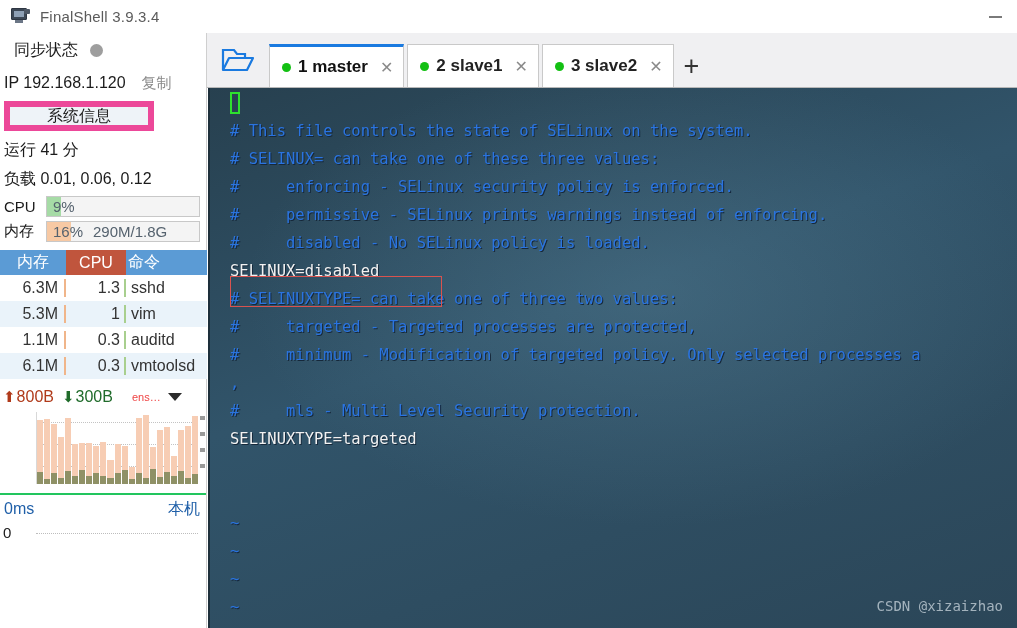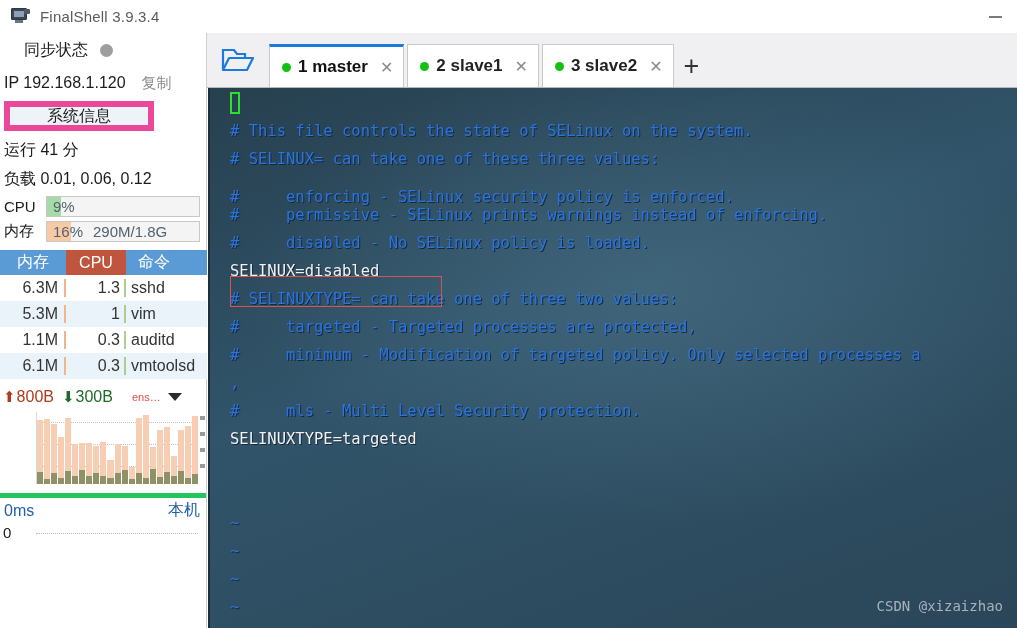"同步状态" #sync-row { padding-left: 24px -> 14px }
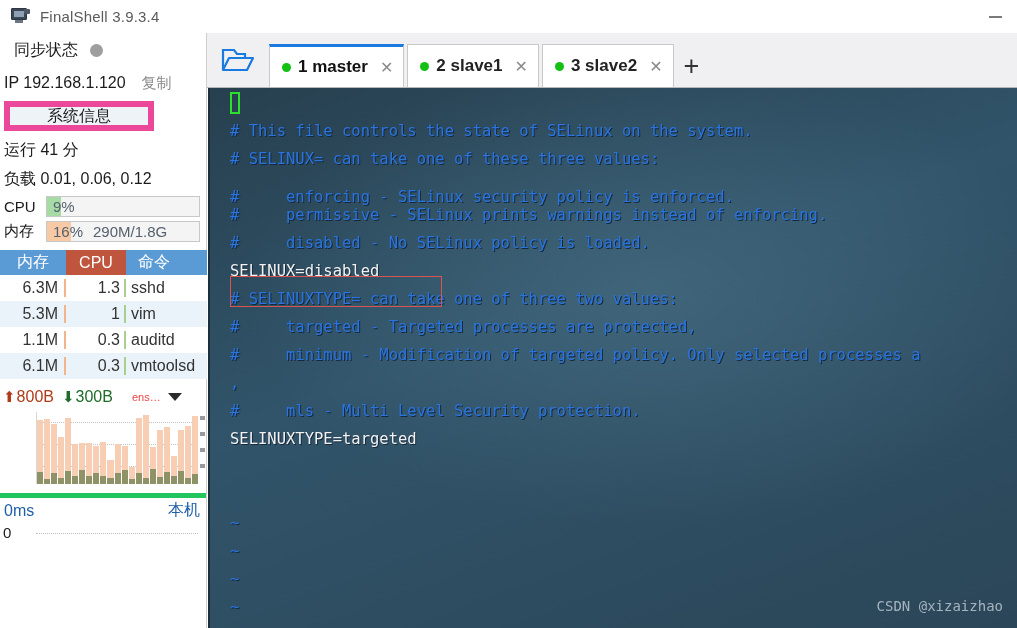"# enforcing - SELinux security" div.tline { top: 100px -> 90px }
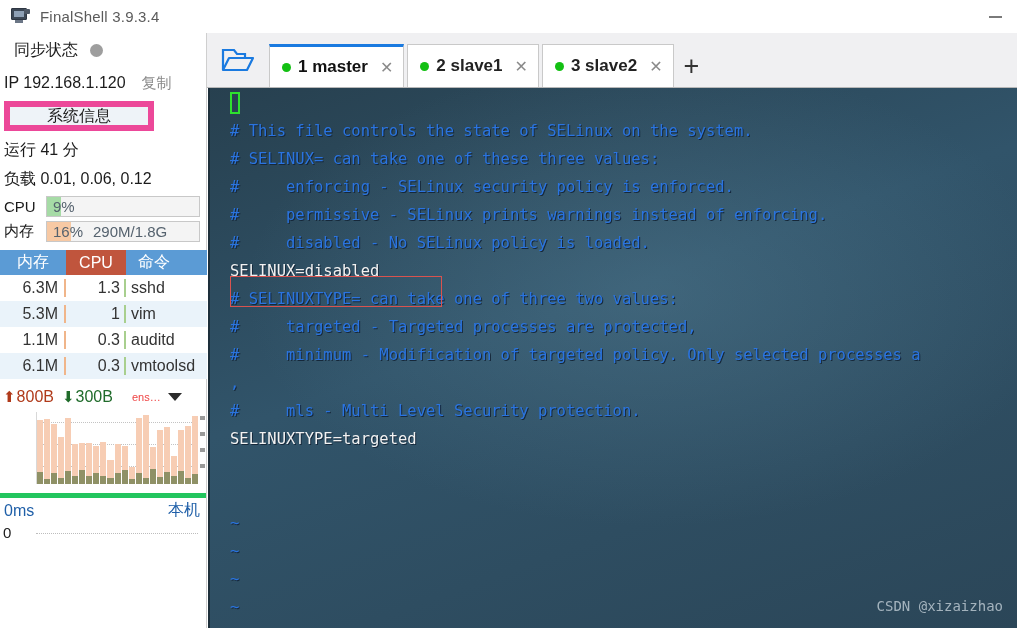"命令" #proc-head .th.cmd { padding-left: 12px -> 2px }
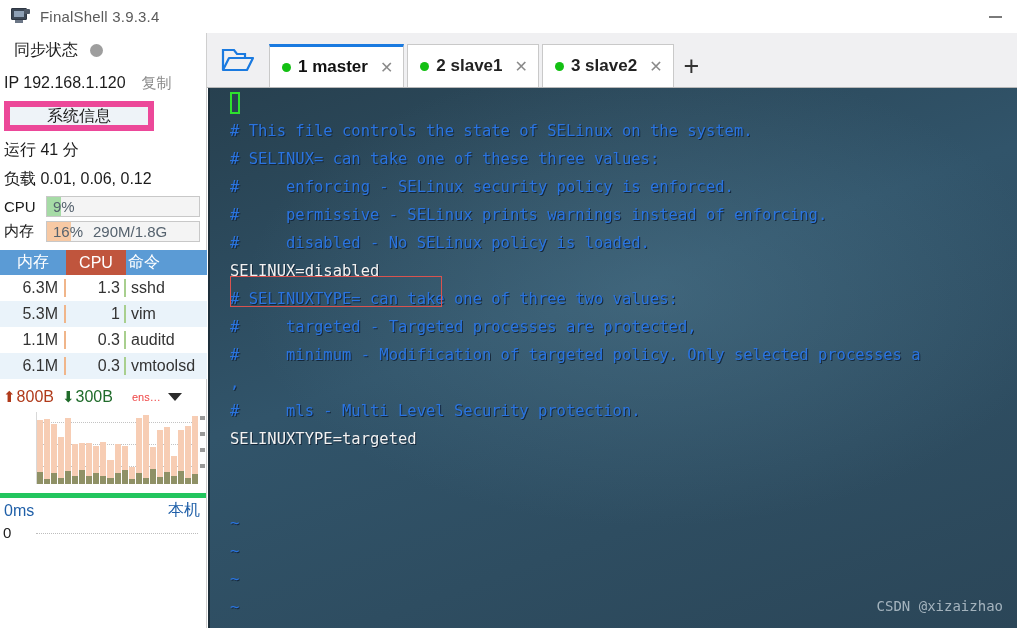"0ms" #latency-row { border-top: 5px solid #22c55e -> 2px solid #22c55e }
